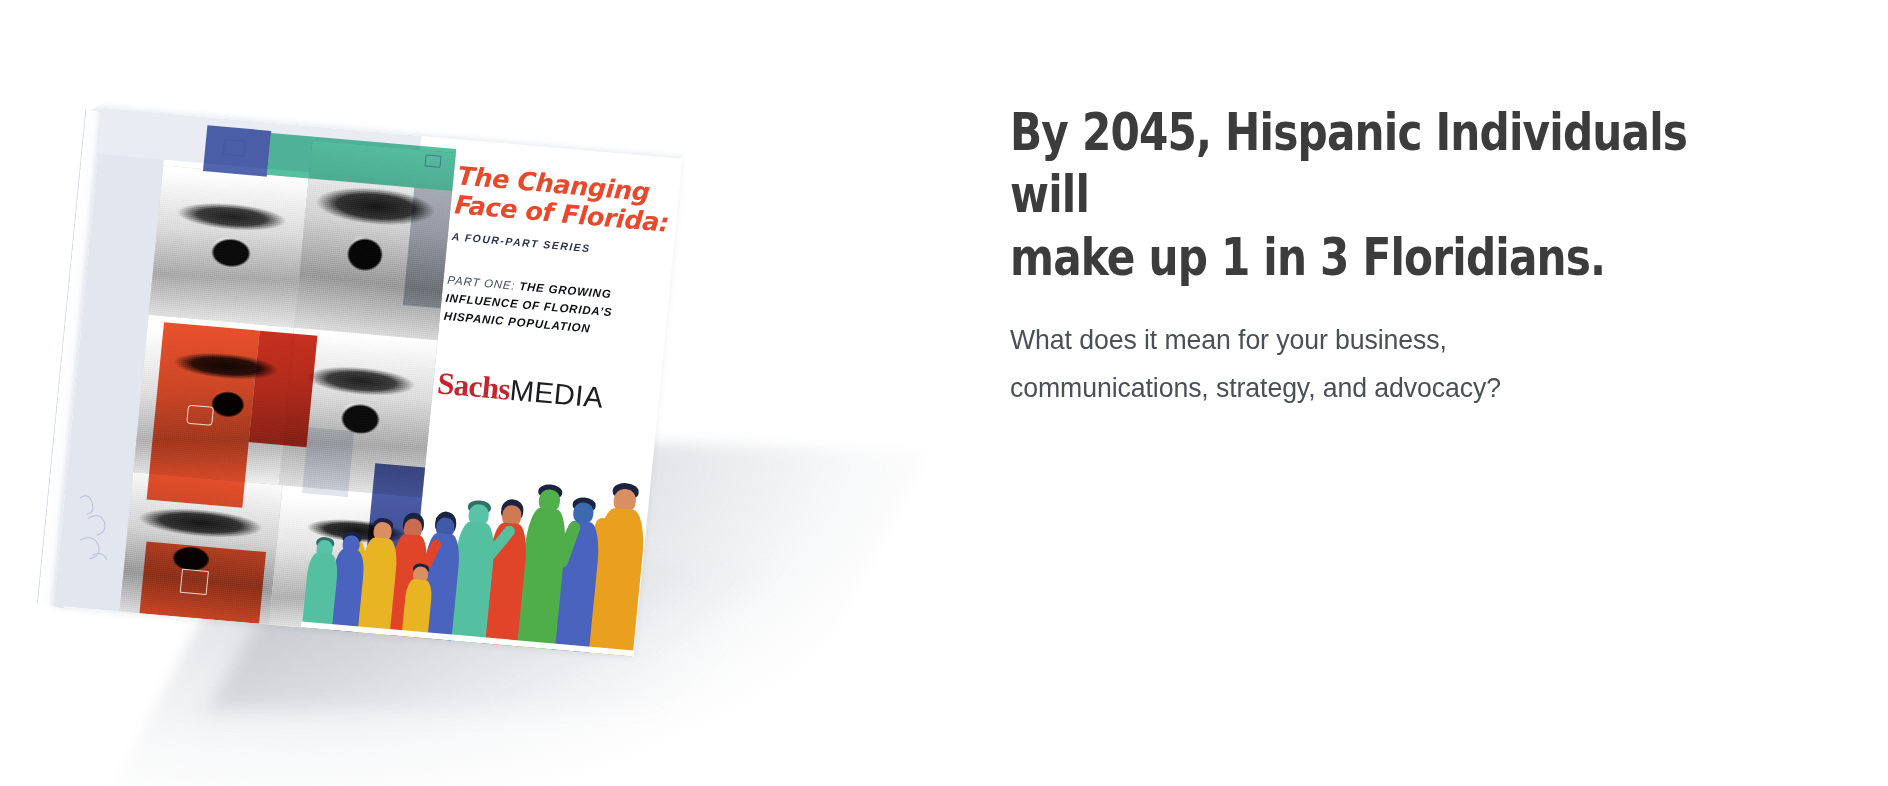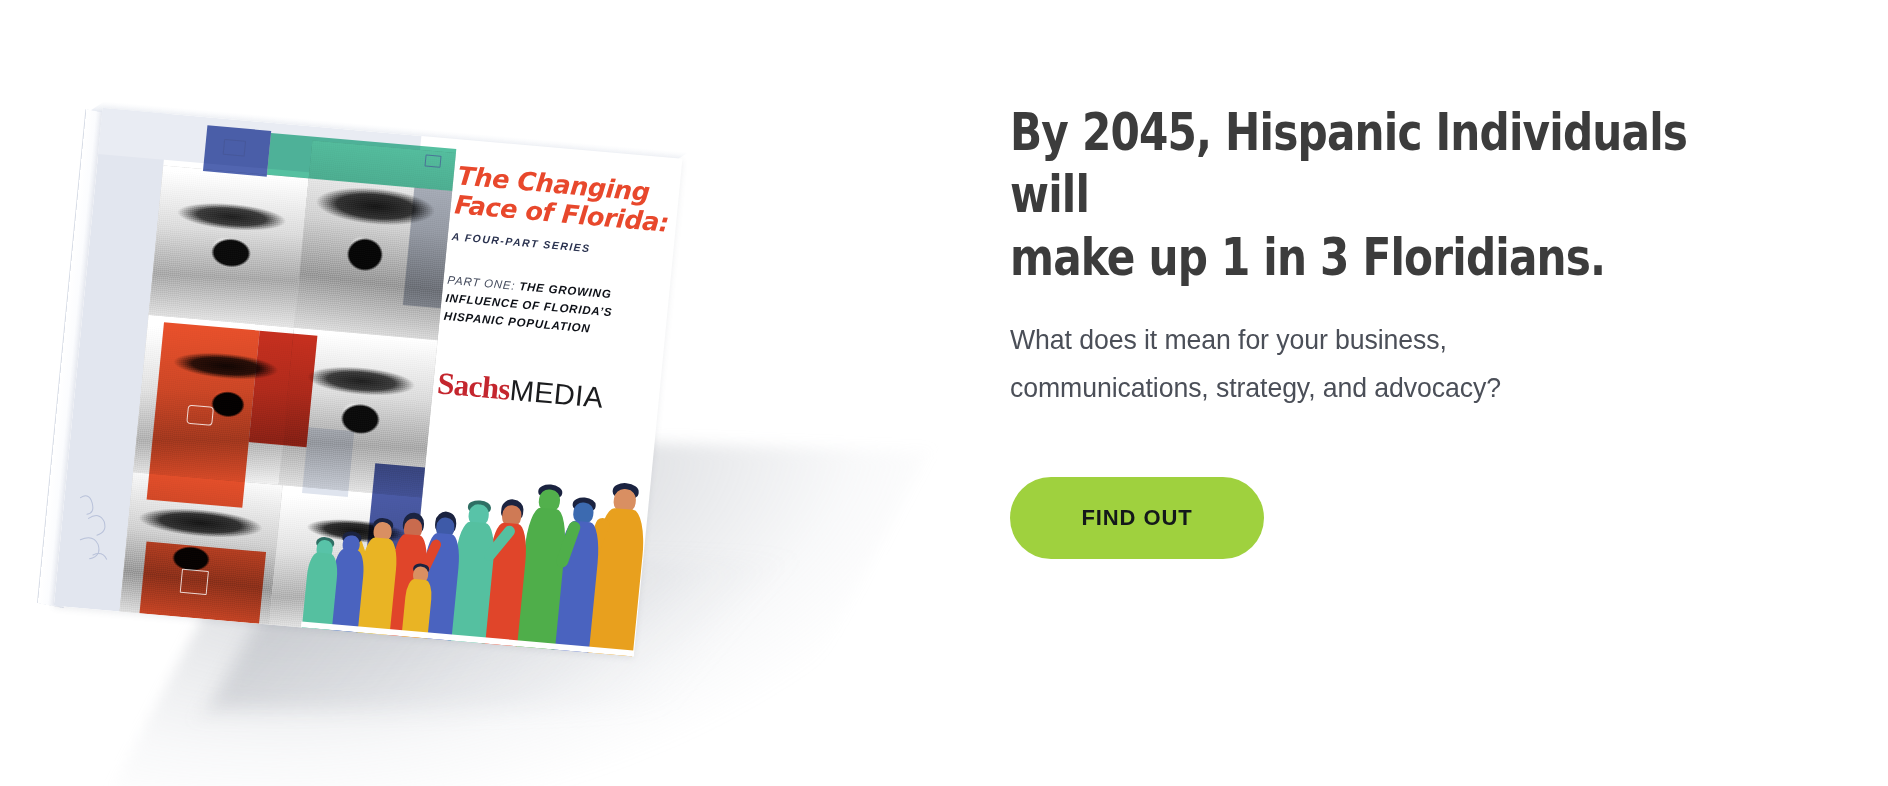"FIND OUT" button { html: <button> <span>FIND OUT</span> </button> -> none }
